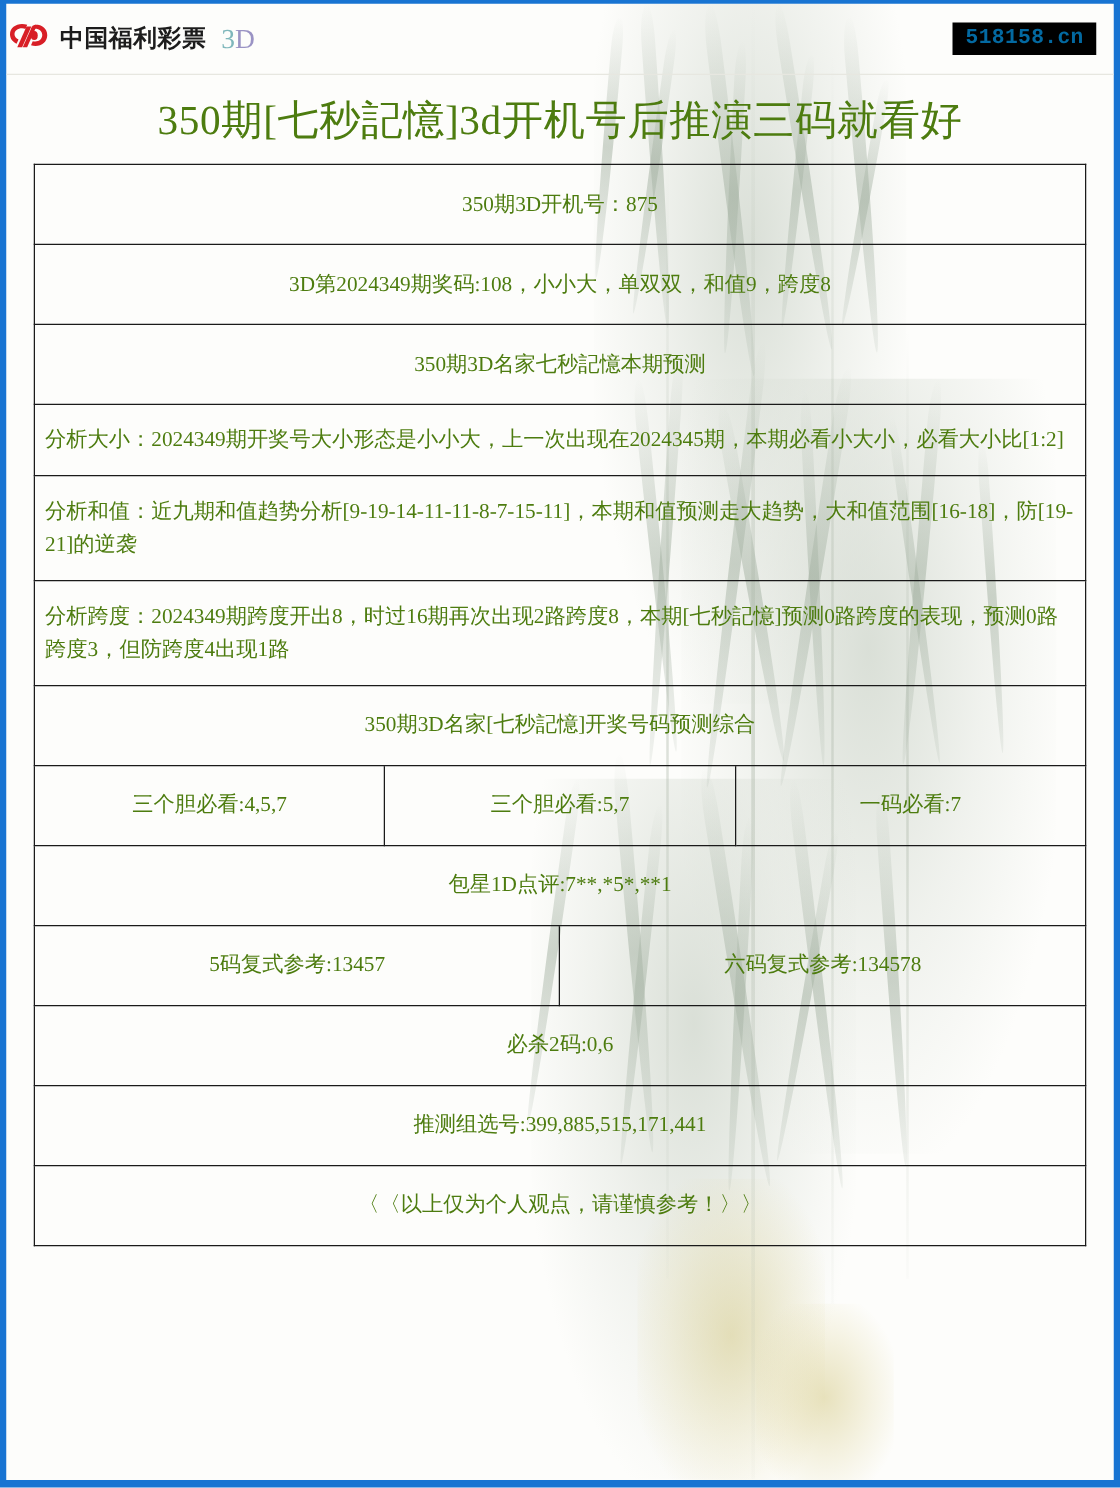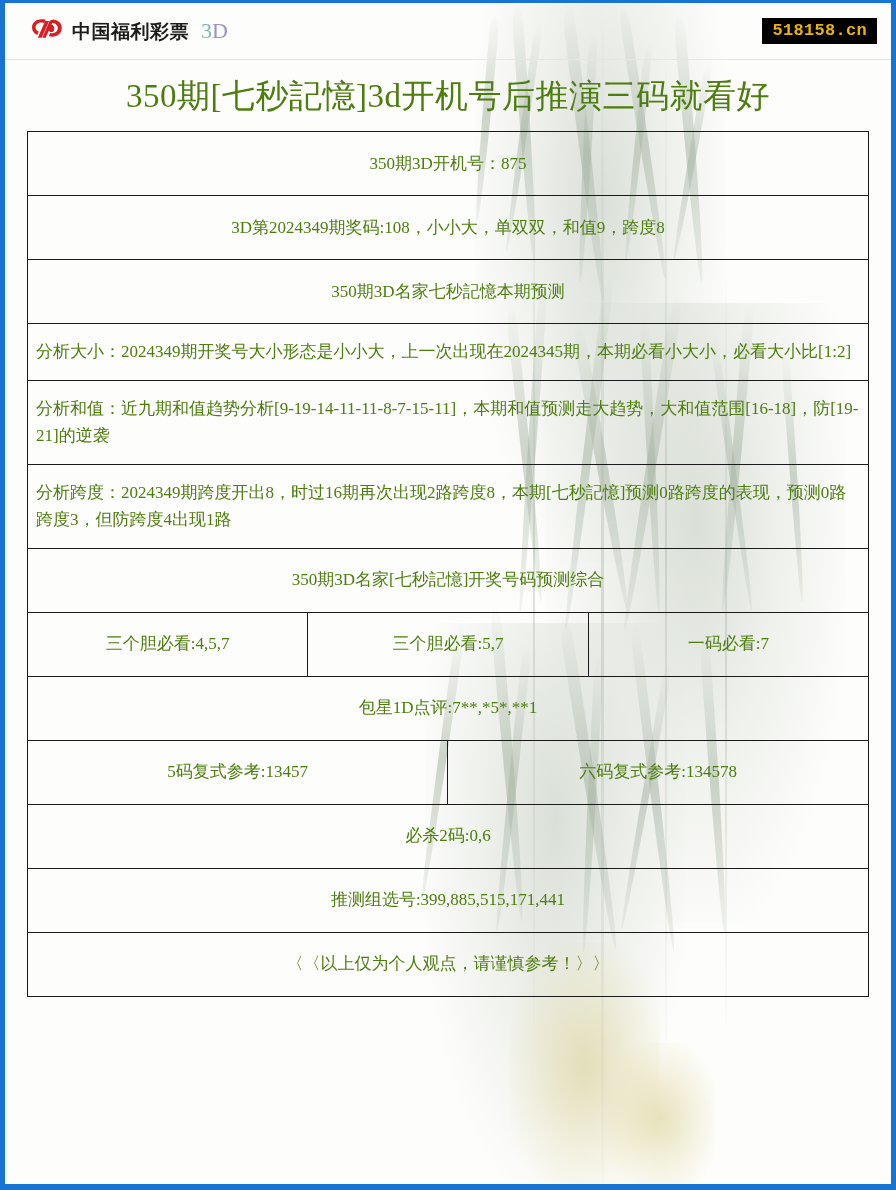"中国福利彩票" .header { padding: 0 14px 0 24px -> 0 14px 0 0 }
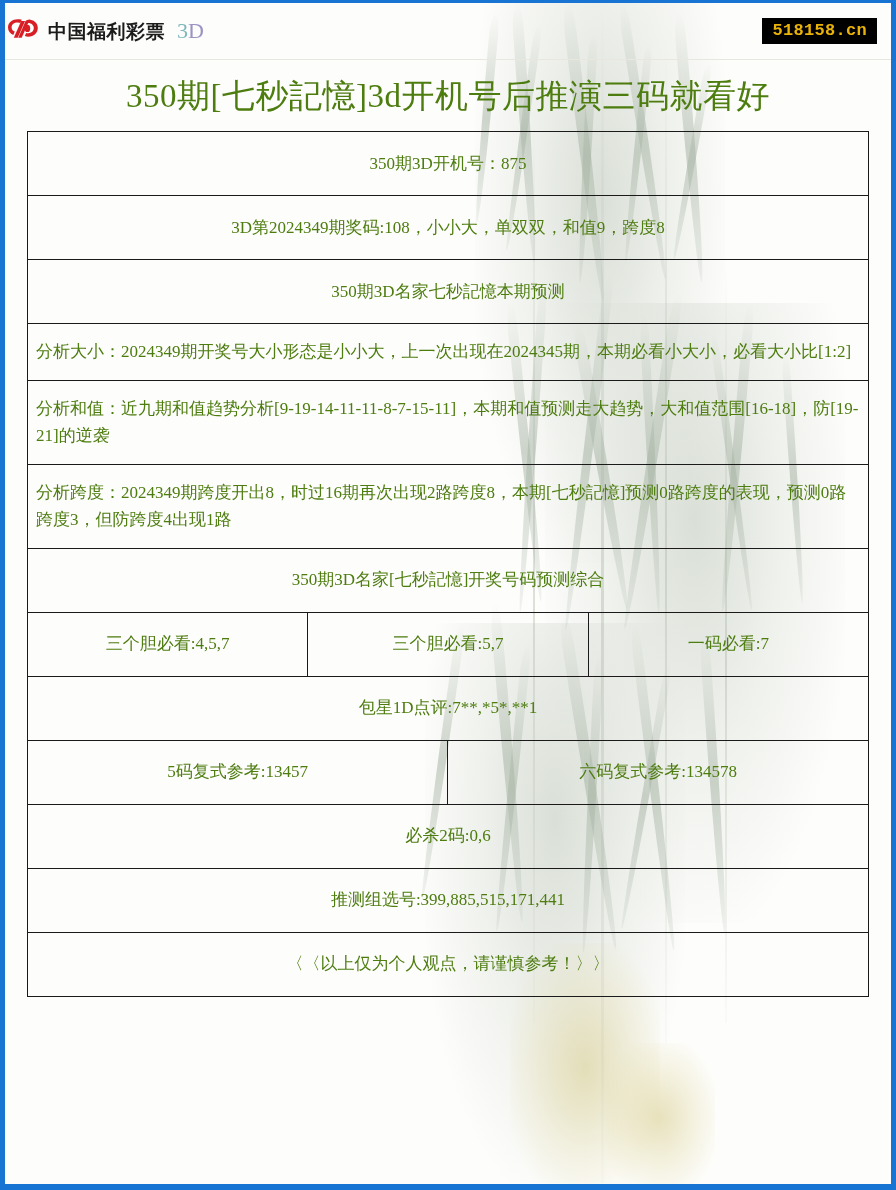"518158.cn" .watermark-badge { color: #eab308 -> #0369a1 }
